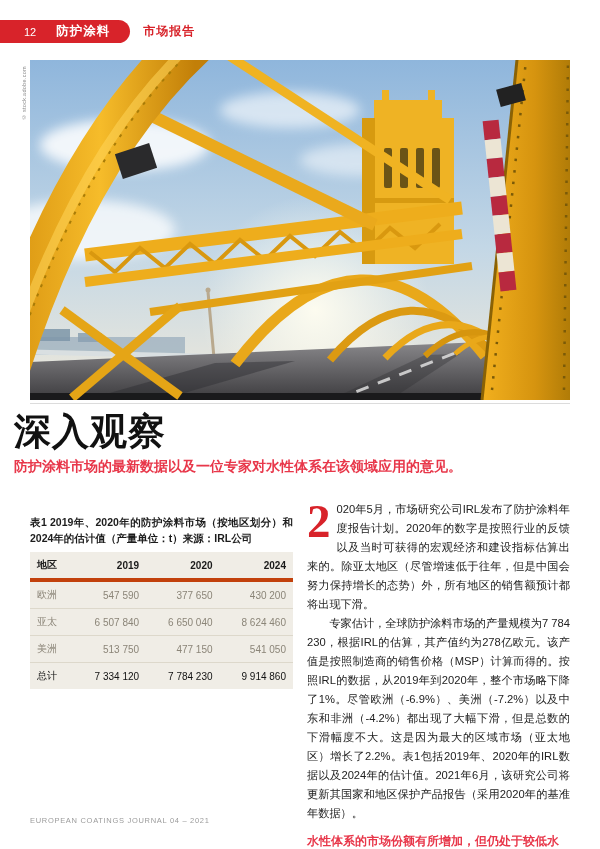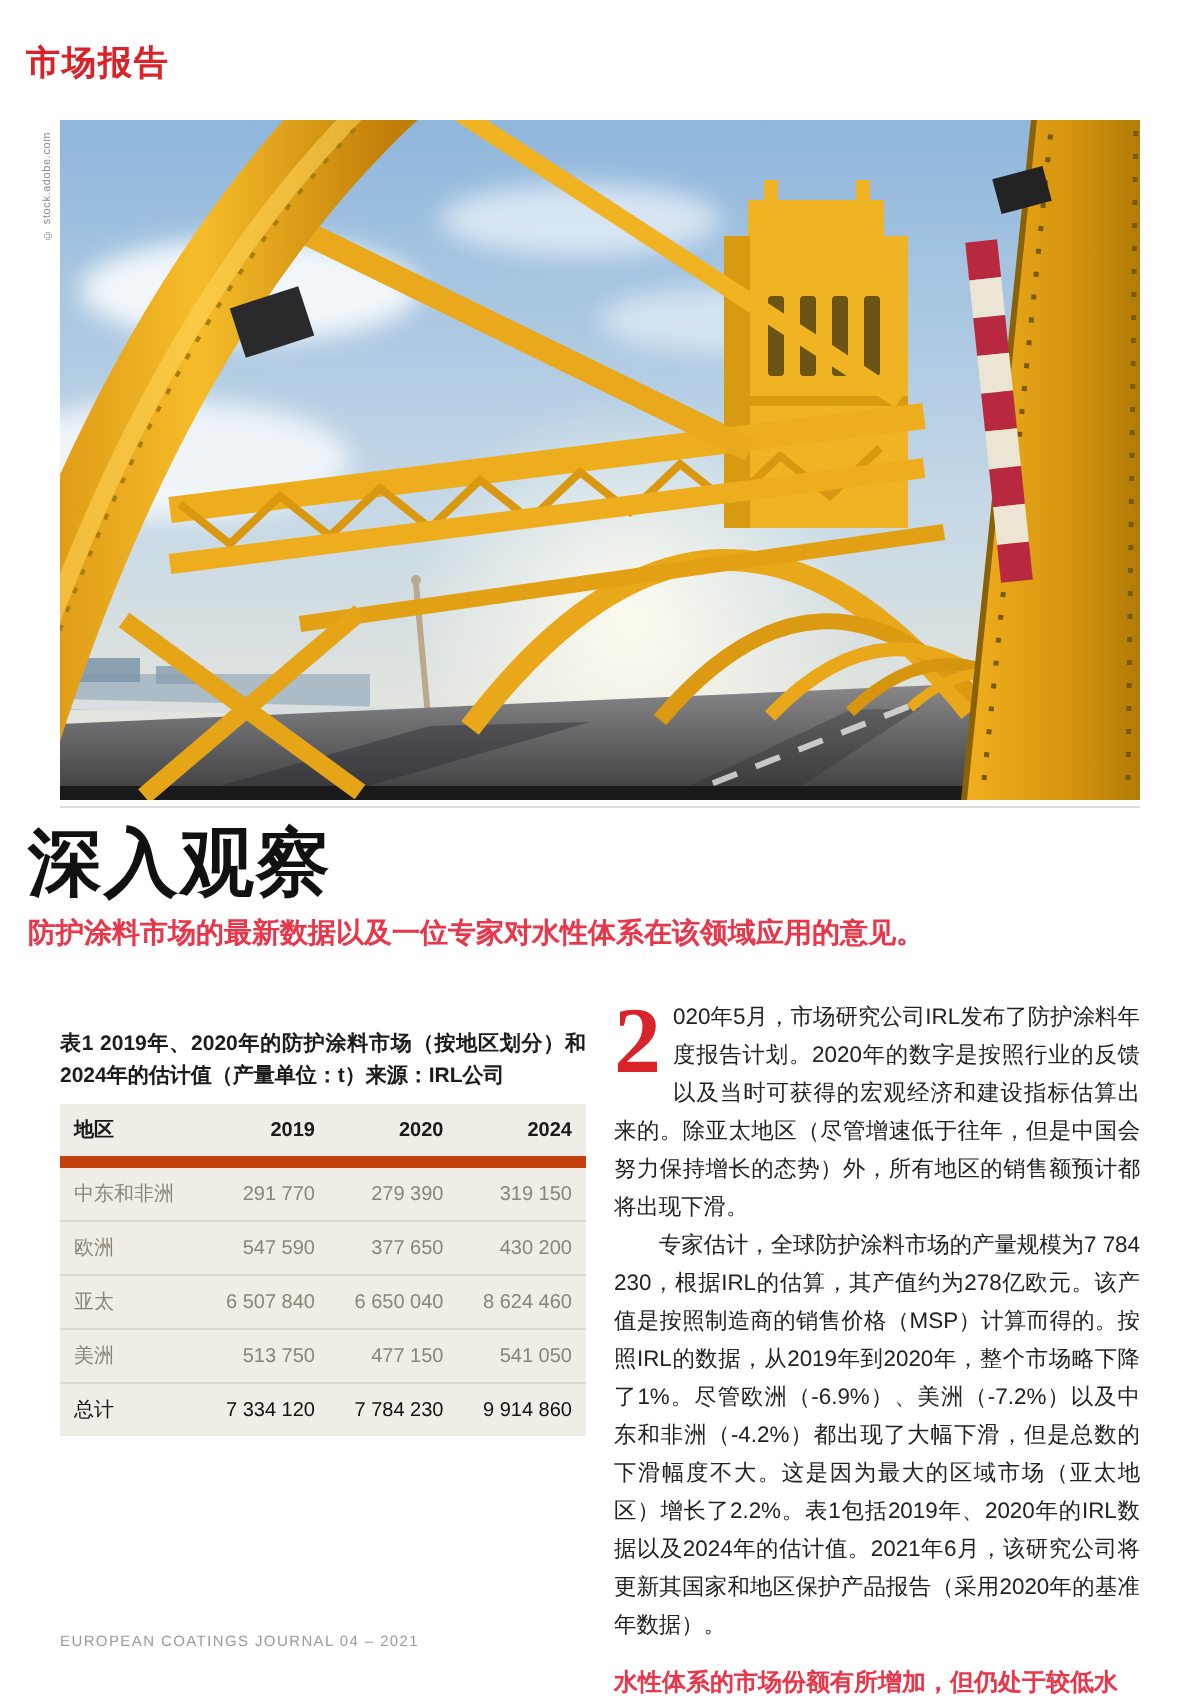"12" div.hdr-pill { html: none -> <div> <span>12</span> <span>防护涂料</span> </div> }
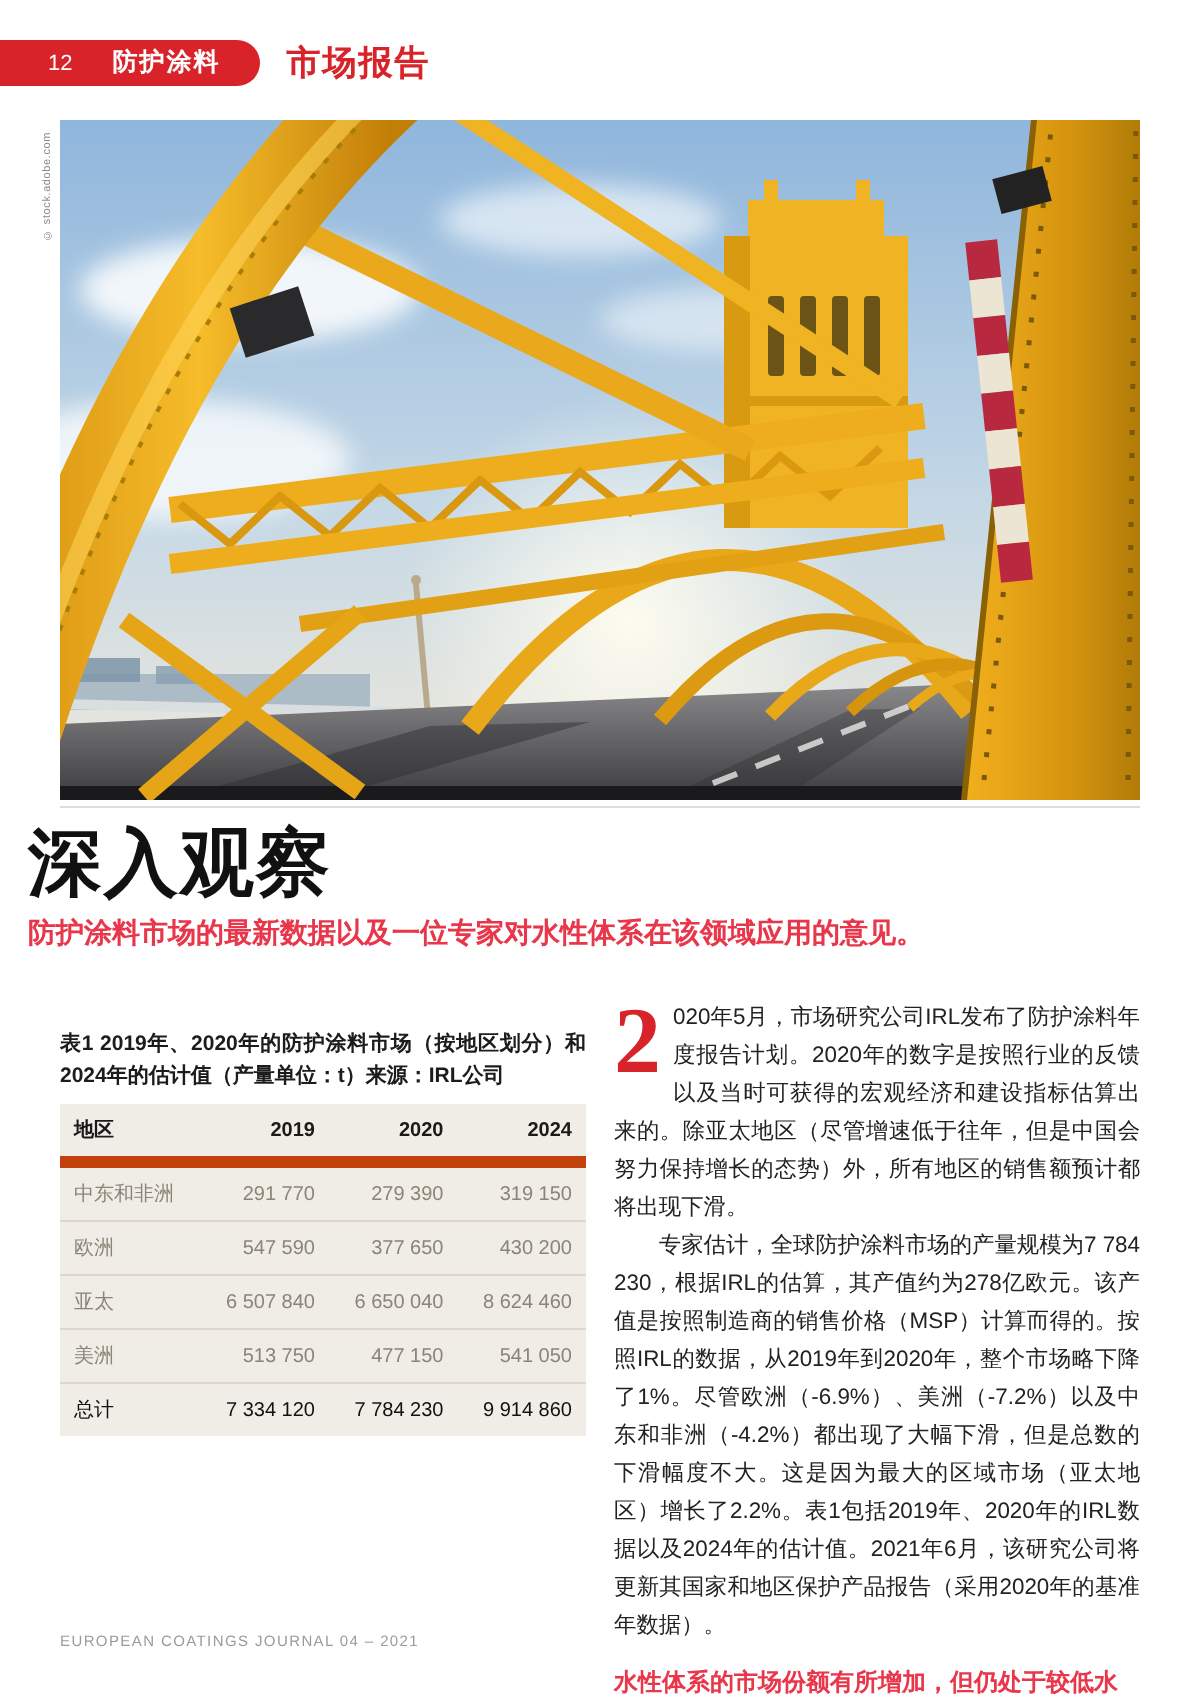"市场报告" .hdr-cat { font-size: 17px -> 12px }
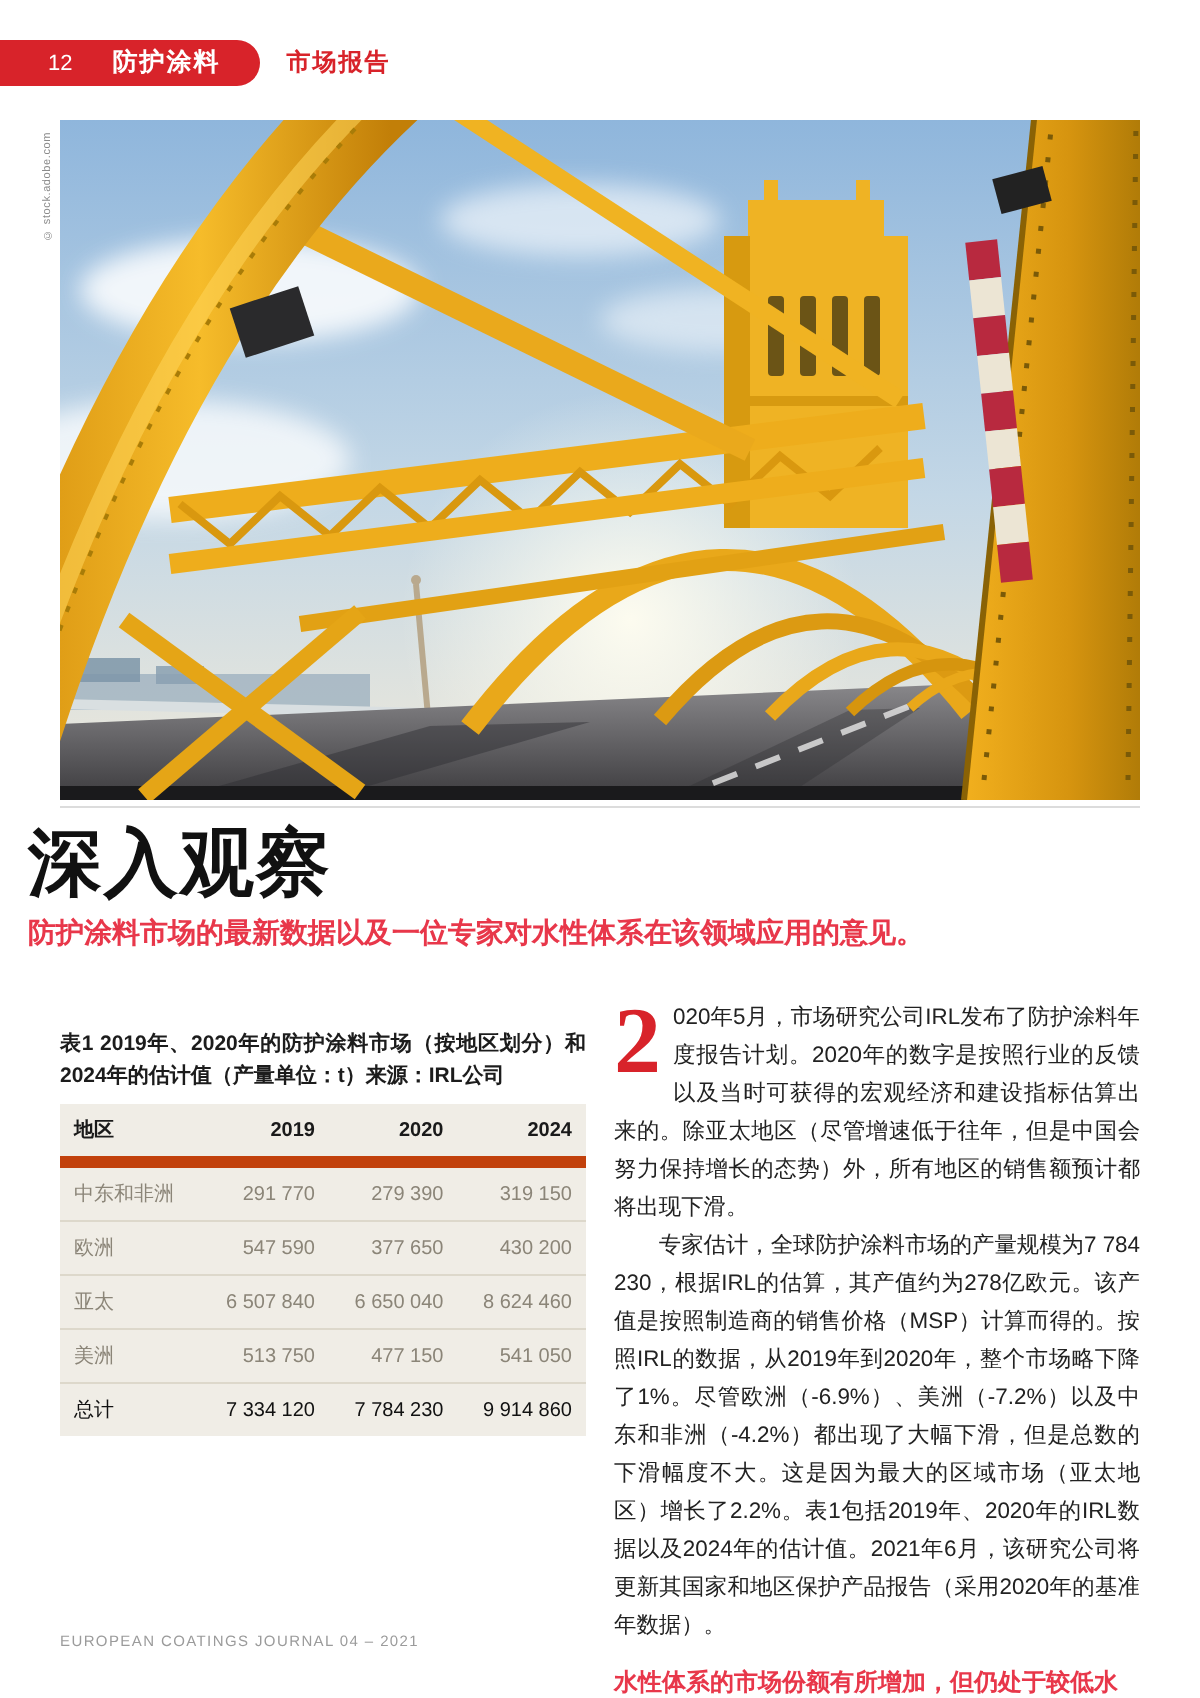"地区" table.market thead th { border-bottom: 6px solid #c2410c -> 4px solid #c2410c }
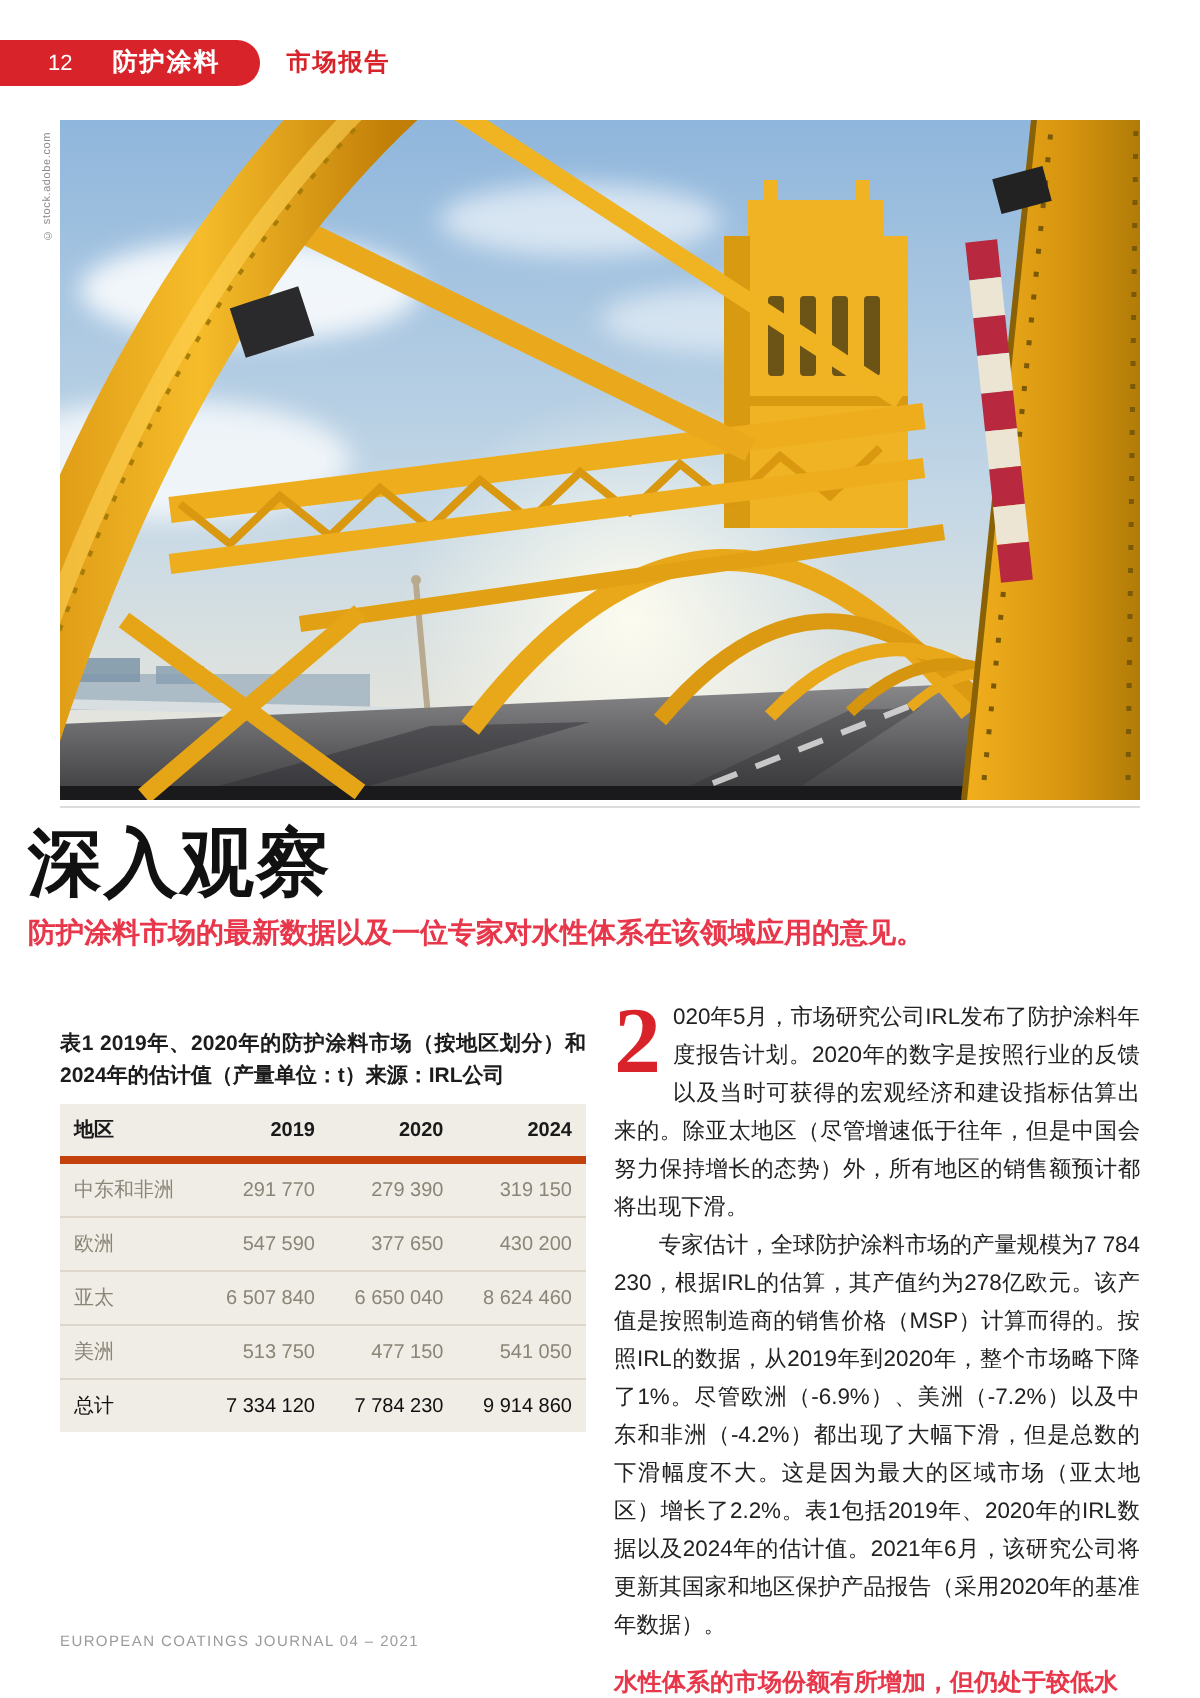"中东和非洲" tr { html: <tr> <td>中东和非洲</td> <td>291 770</td> <td>279 390</td> <td>319 150</td> </tr> -> none }
